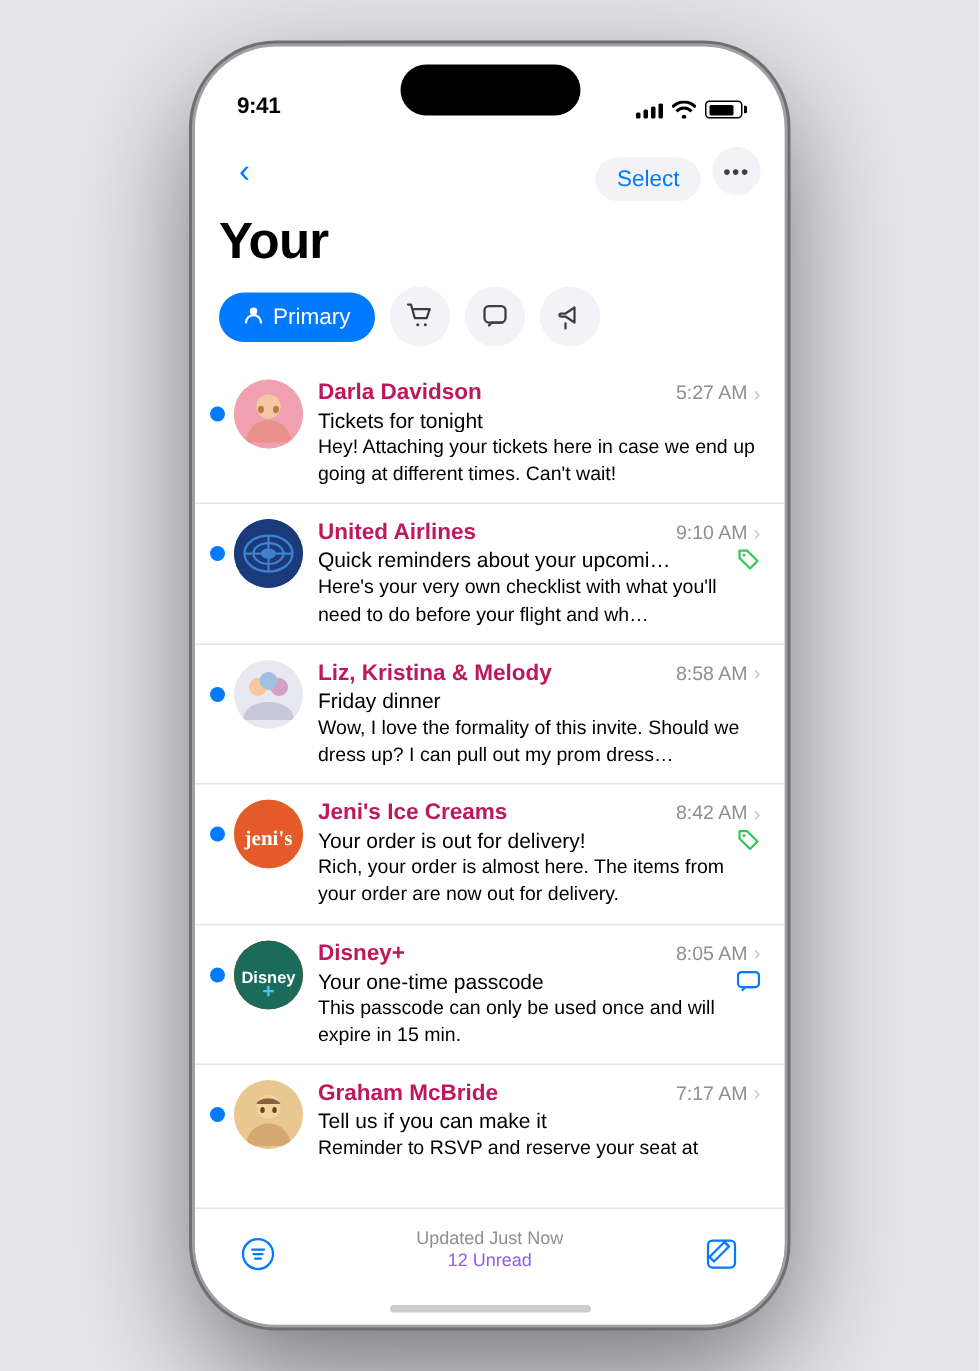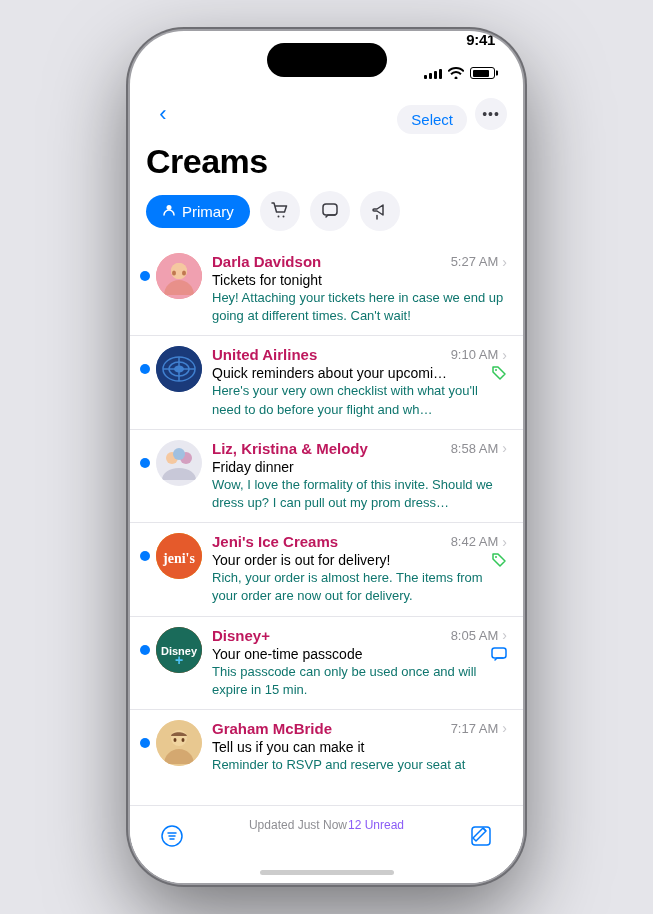"9:41" .status-bar { flex-direction: column -> none; padding: 0 28px 6px -> 13px 28px 6px }
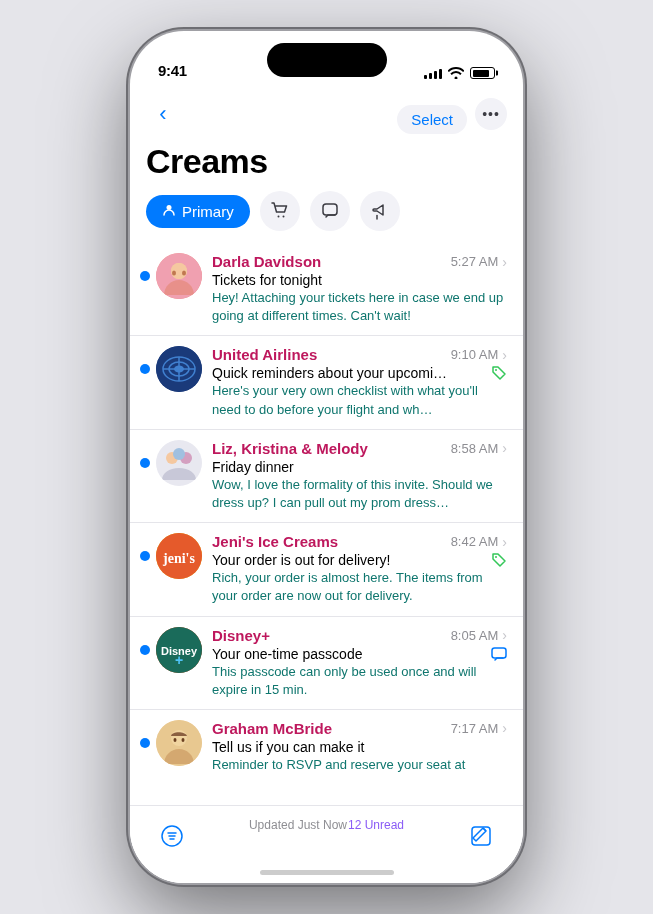"Creams" div.inbox-title { text: Creams -> Your }
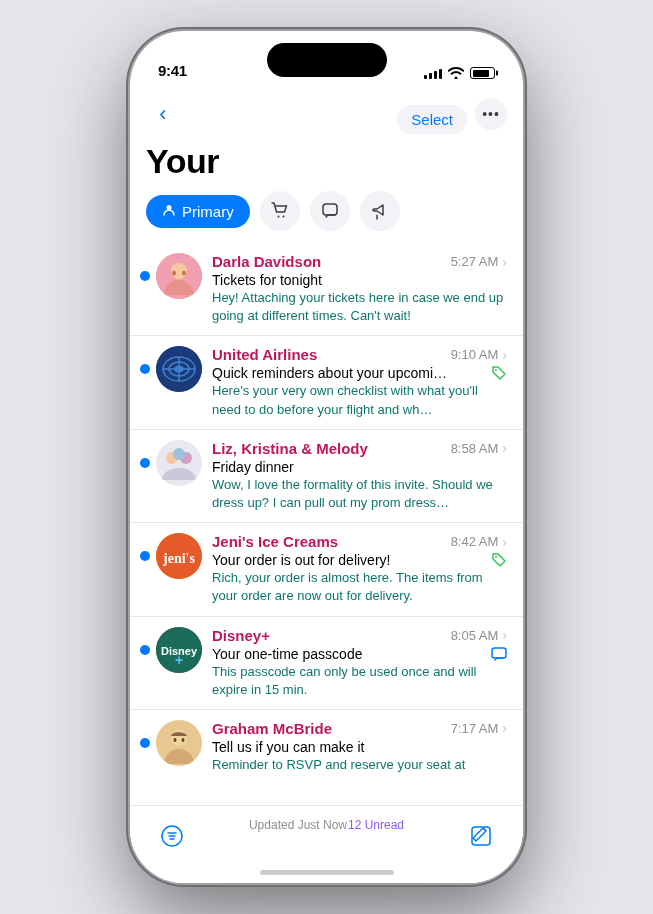"Hey! Attaching your tickets here" .email-preview { color: #0f766e -> #000000 }
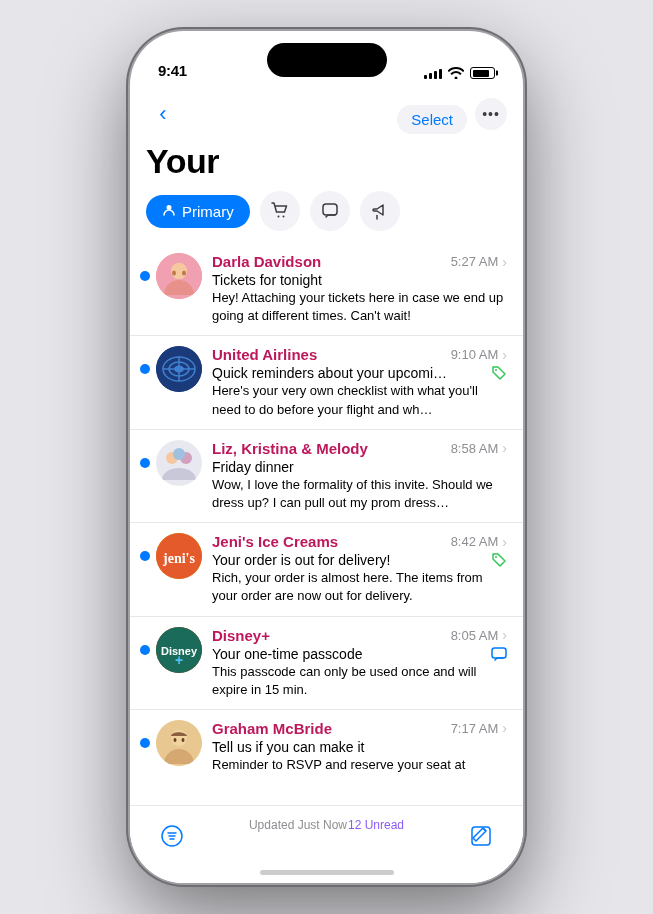"Updated Just Now" .toolbar-center { flex-direction: row -> column }
